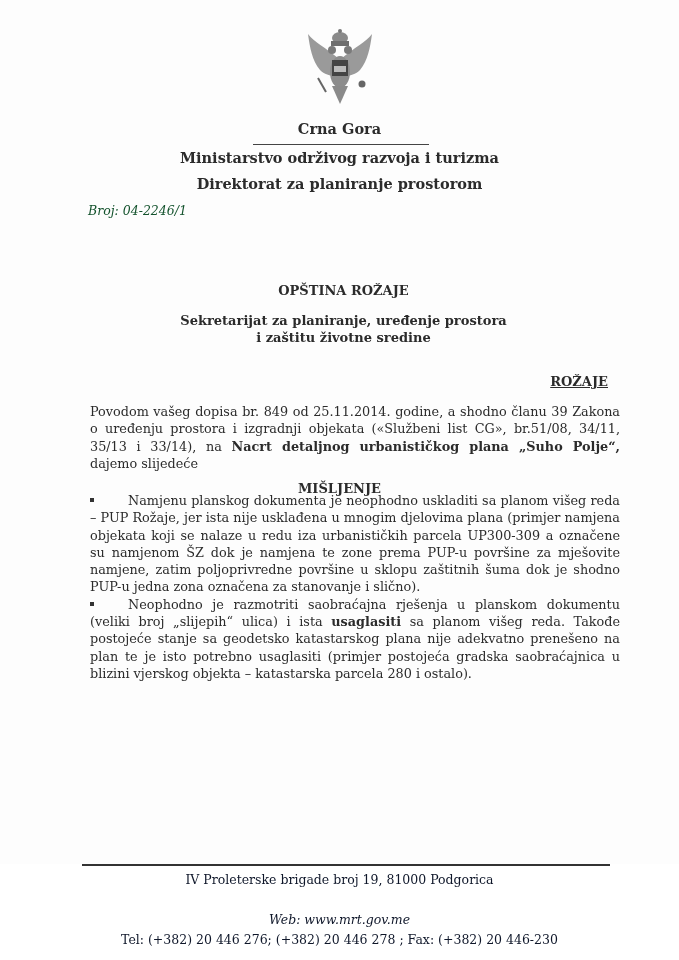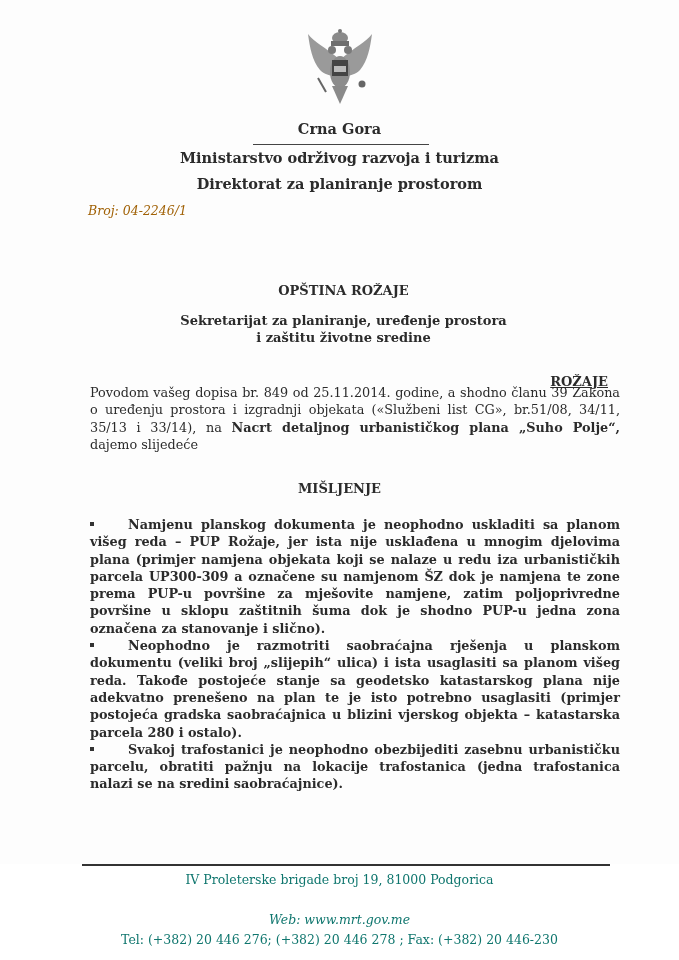"Broj: 04-2246/1" .meta { color: #a16207 -> #14532d }
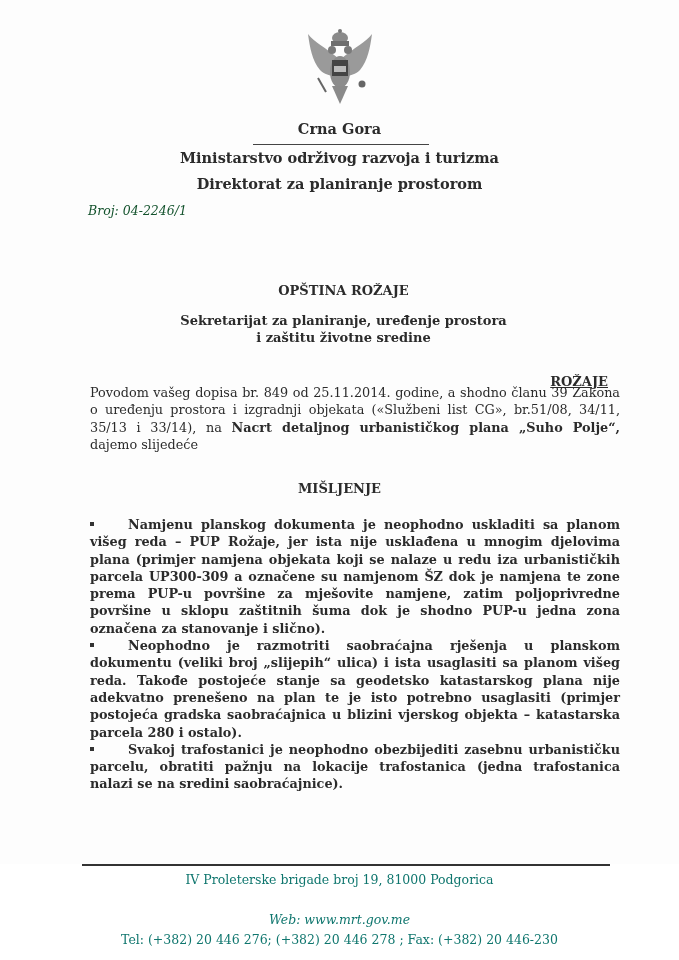"Povodom vašeg dopisa br. 849" div.para { top: 384px -> 403px }
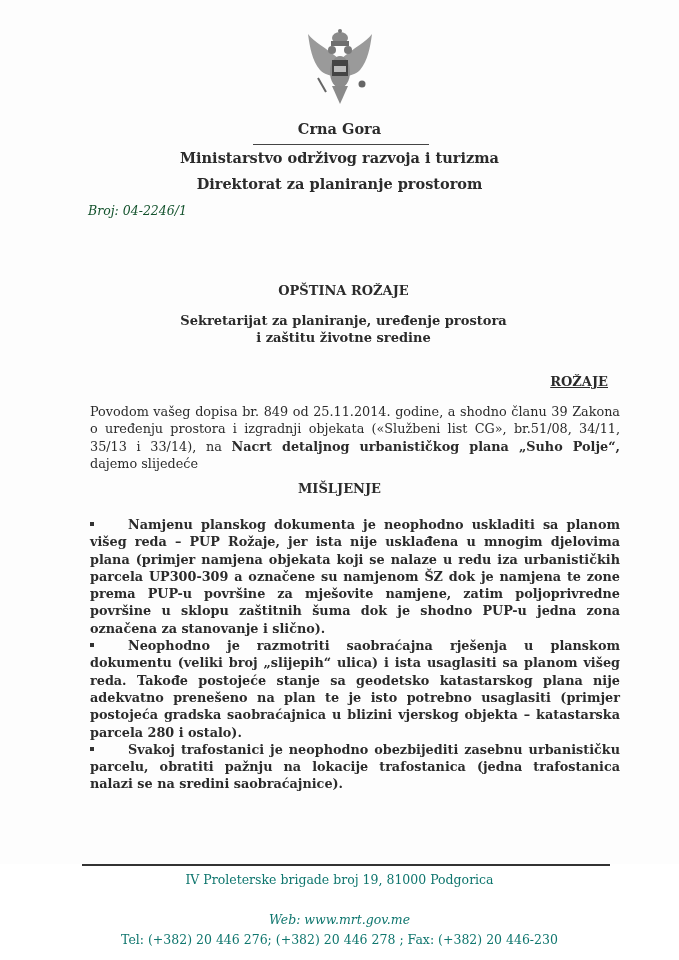"Namjenu planskog dokumenta je neophodno" div.bullet-block { font-weight: bold -> none; top: 516px -> 492px }
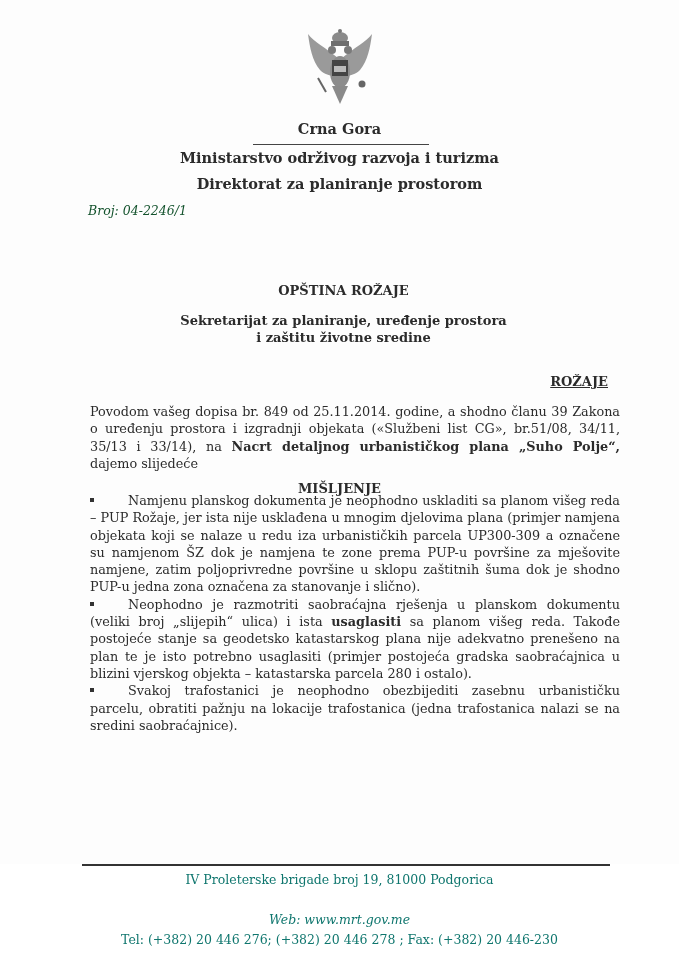"Svakoj trafostanici je neophodno" div.item { html: <div> <span></span> <span>Svakoj trafostanici je neophodno obezbijediti zasebnu urbanističku parcelu, obratiti pažnju na lokacije trafostanica (jedna trafostanica nalazi se na sredini saobraćajnice).</span> </div> -> none }
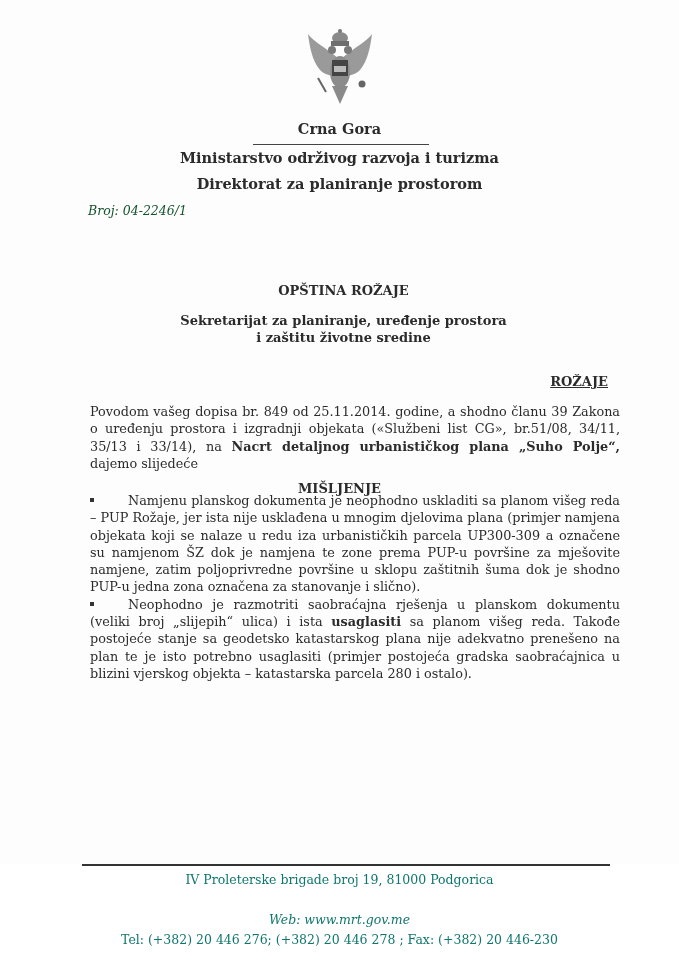"IV Proleterske brigade broj 19," .footer { color: #0f766e -> #0f172a }
